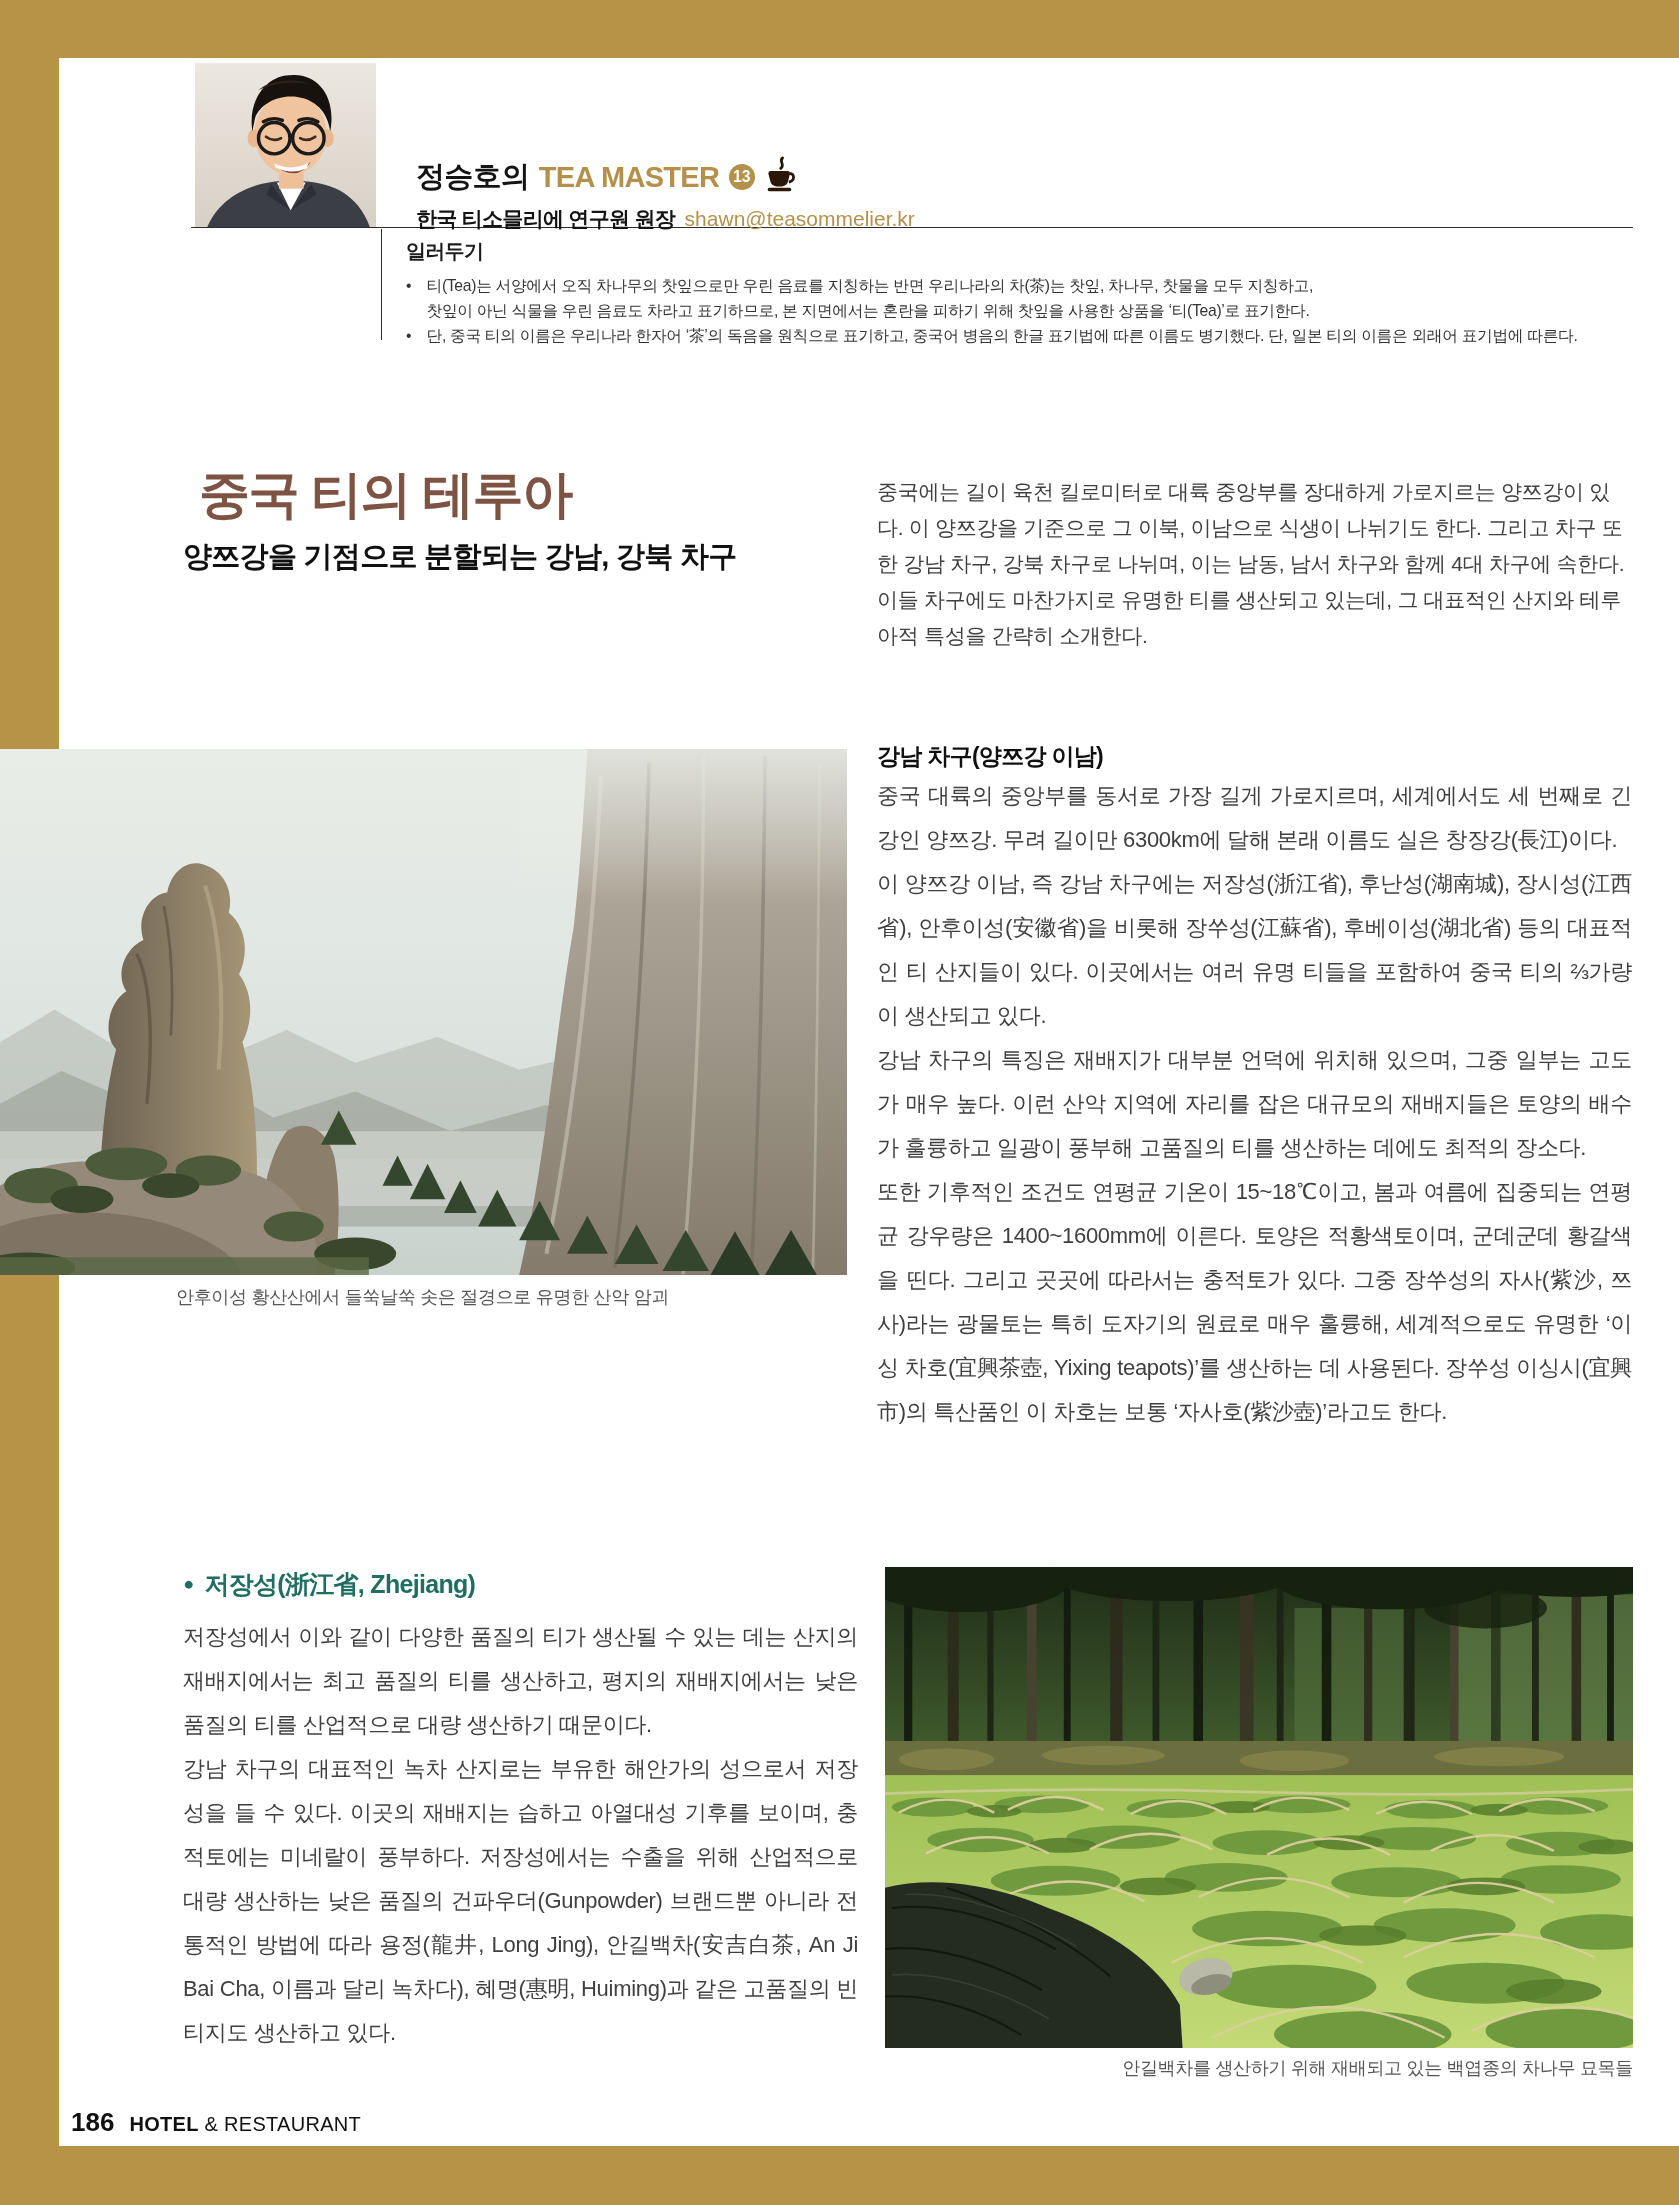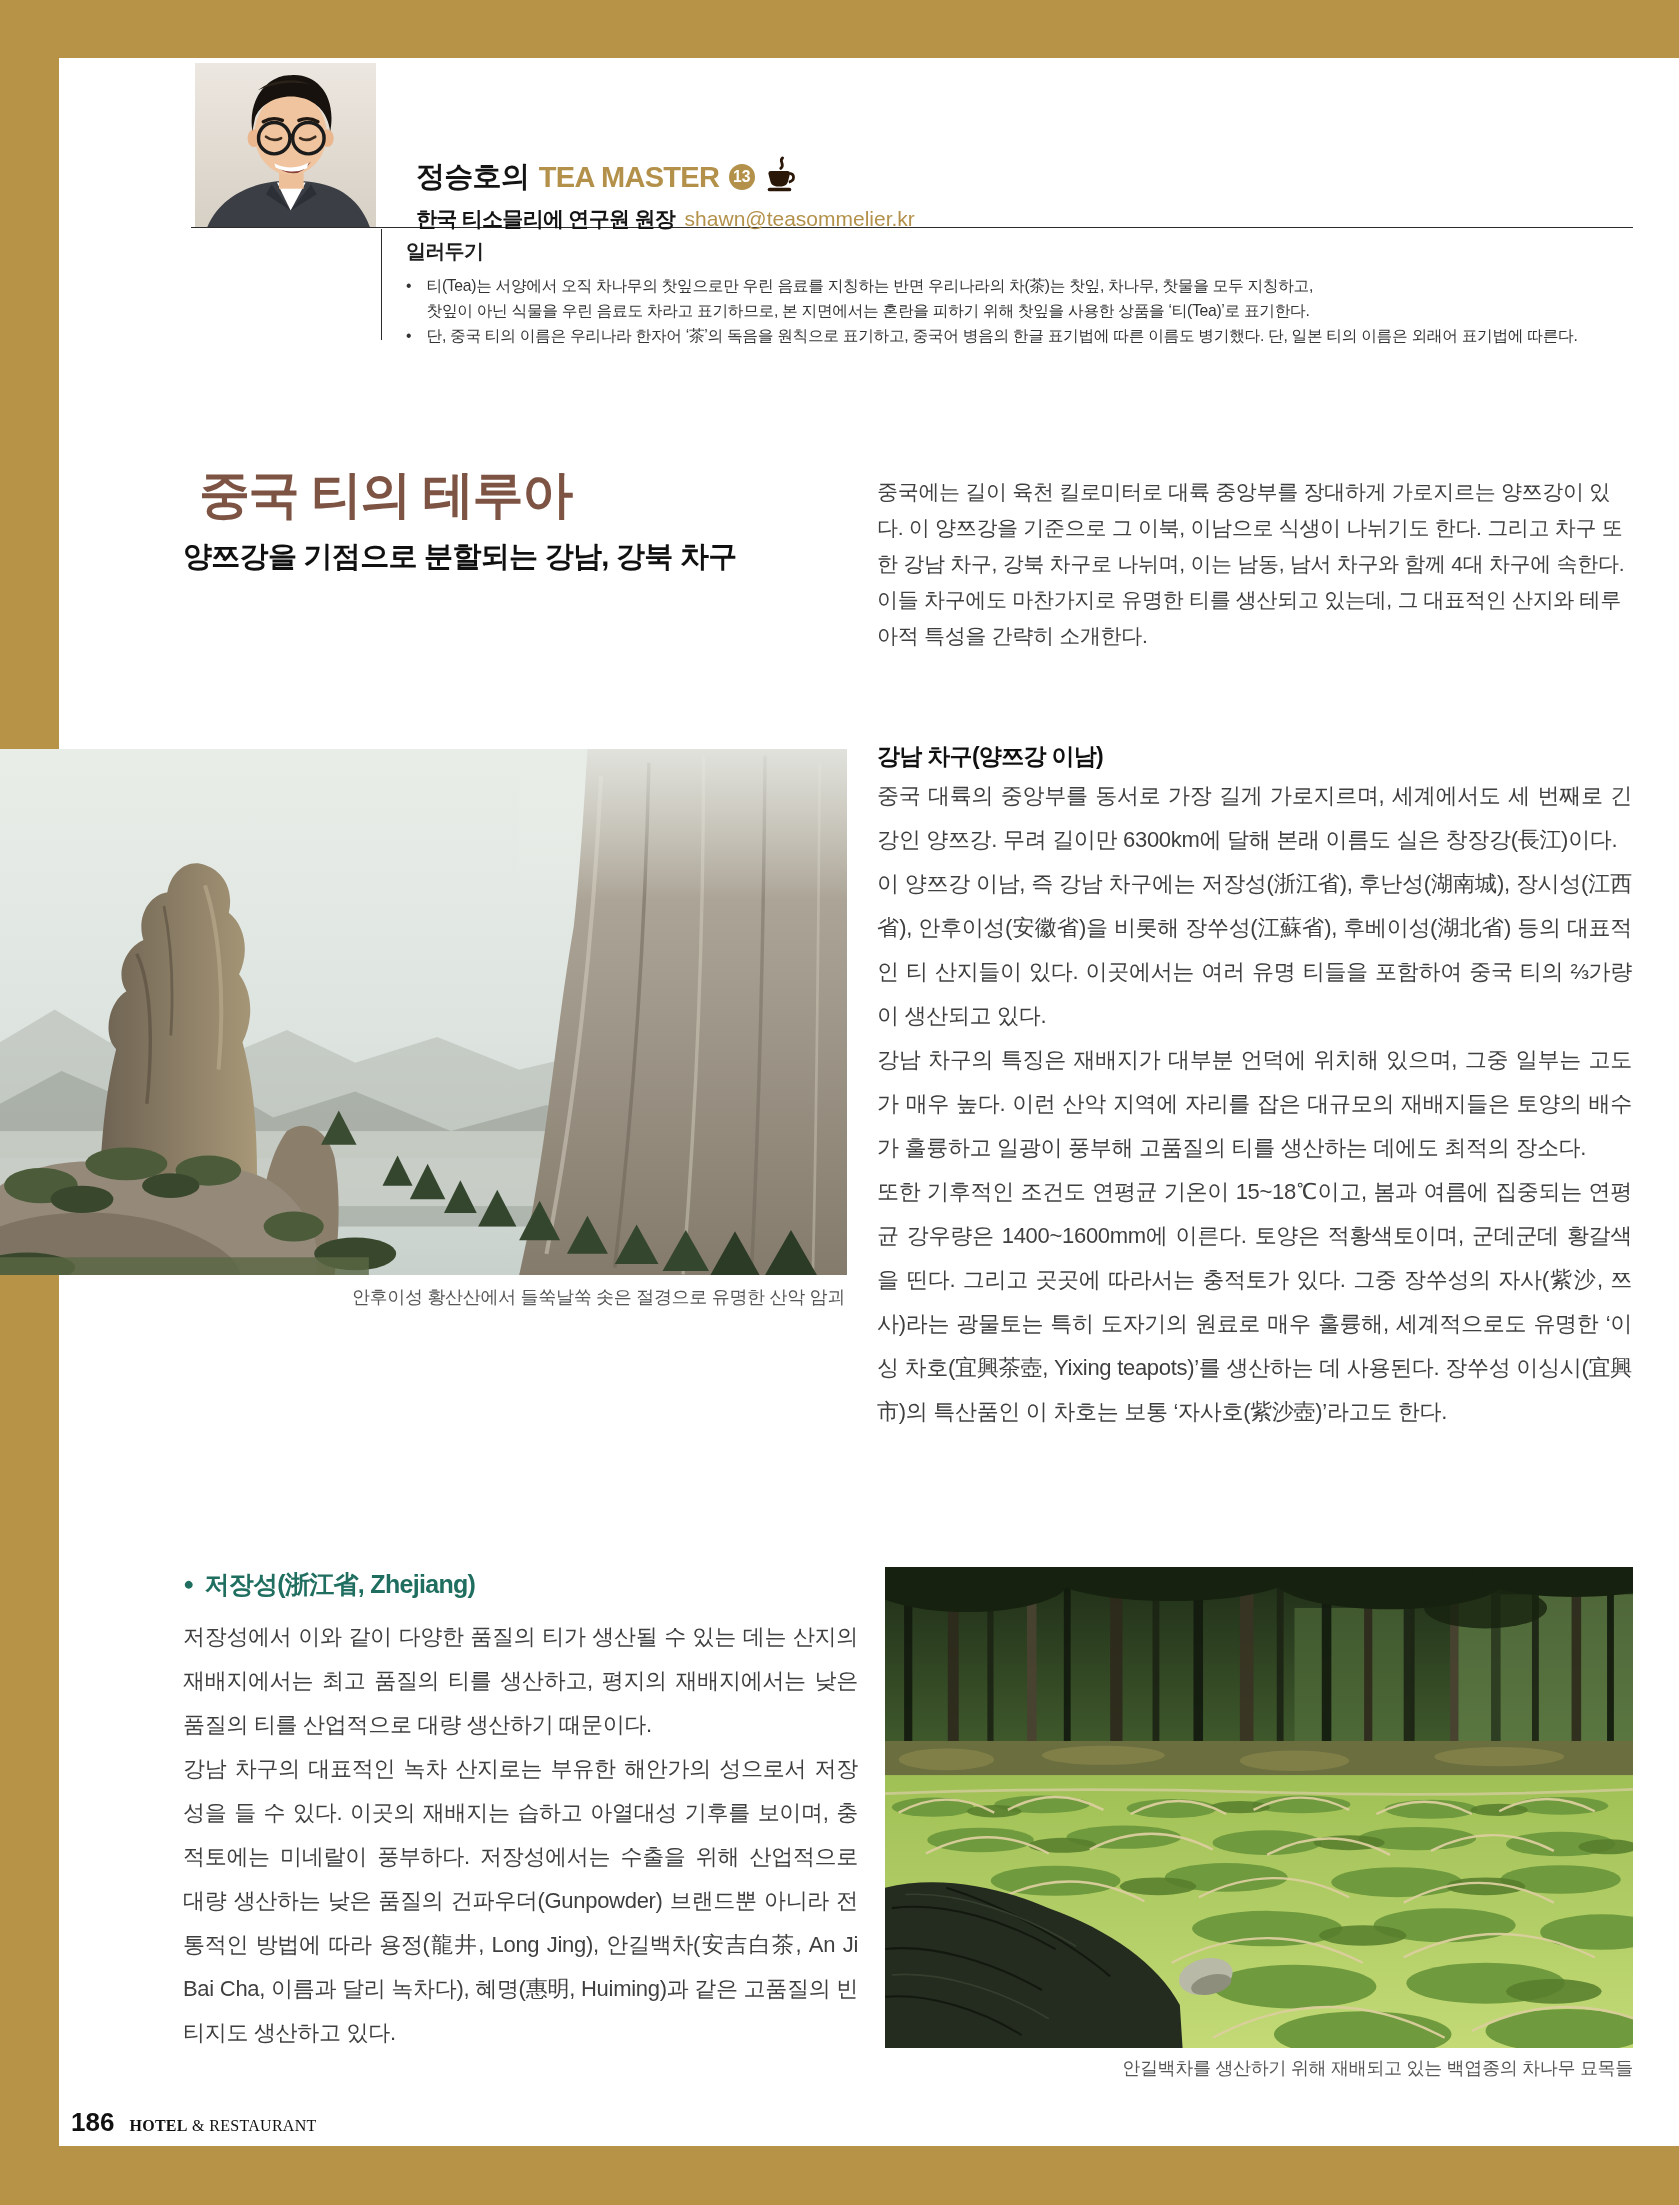"안후이성 황산산에서 들쑥날쑥 솟은 절경으로" .caption1 { text-align: right -> center }
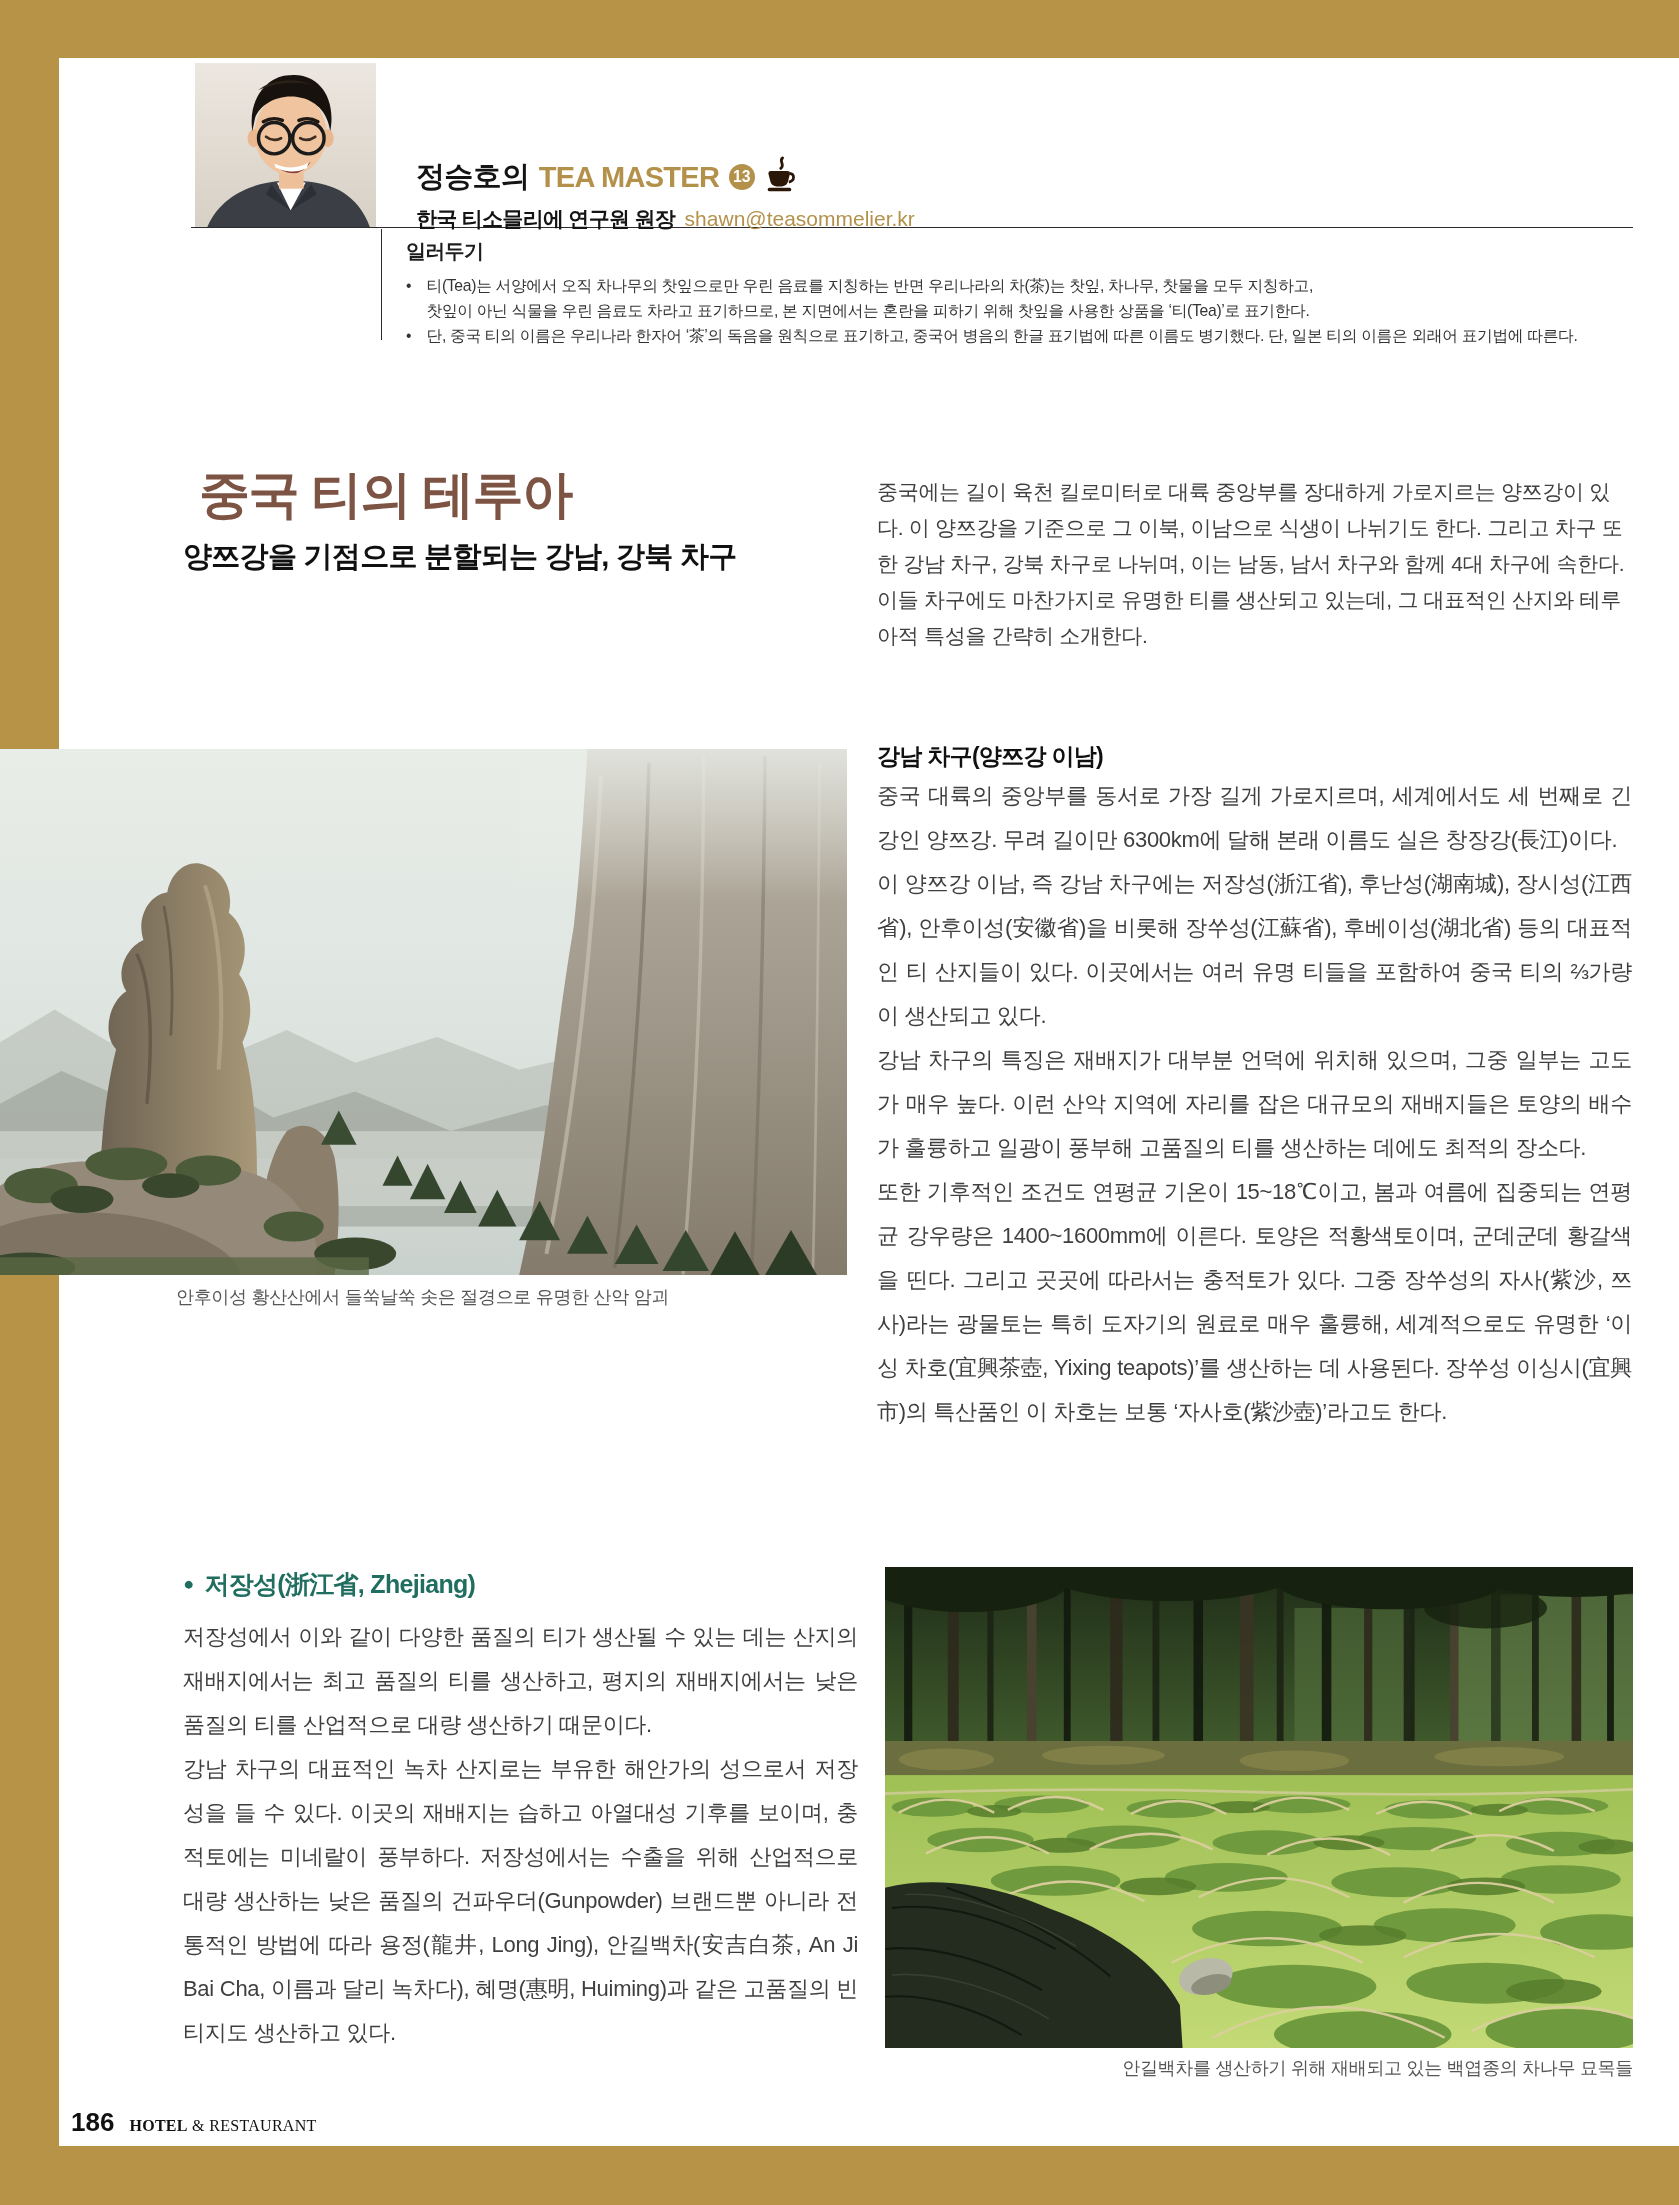"HOTEL & RESTAURANT" .brand { font-family: Liberation Serif, serif -> none; font-size: 16px -> 20px }
